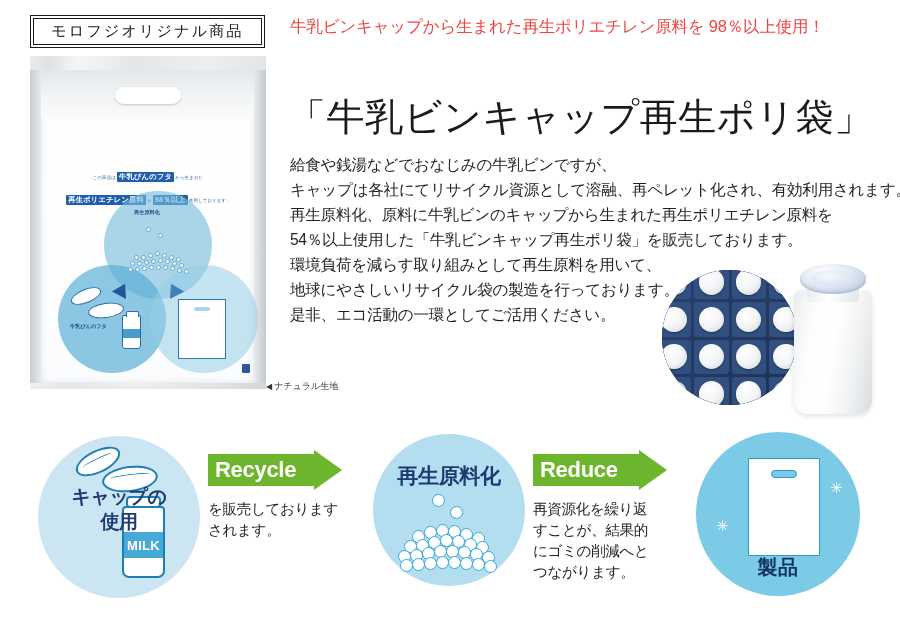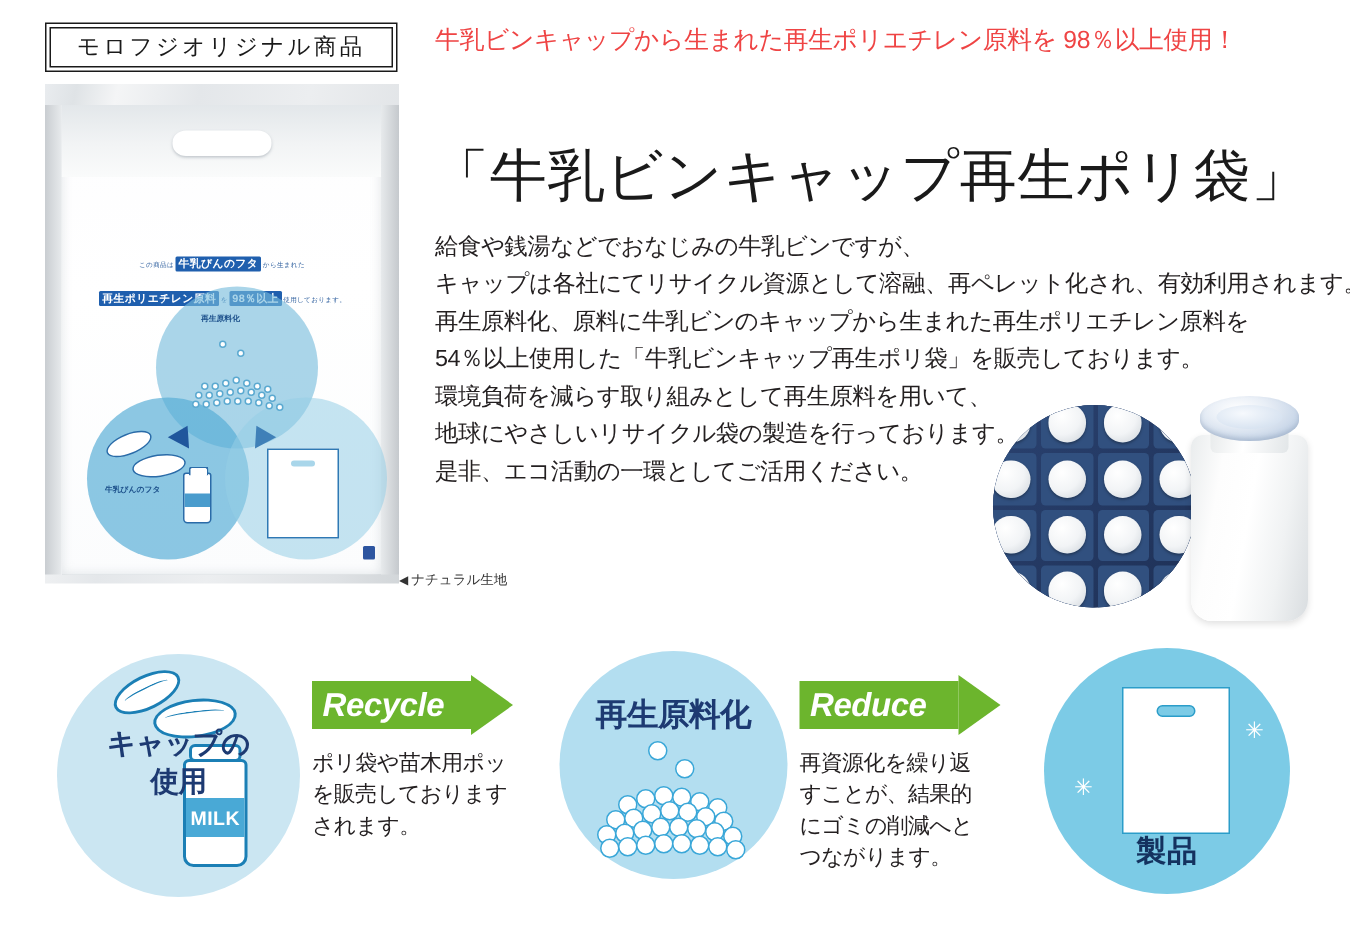"Recycle" .arrow-body { font-style: italic -> none }
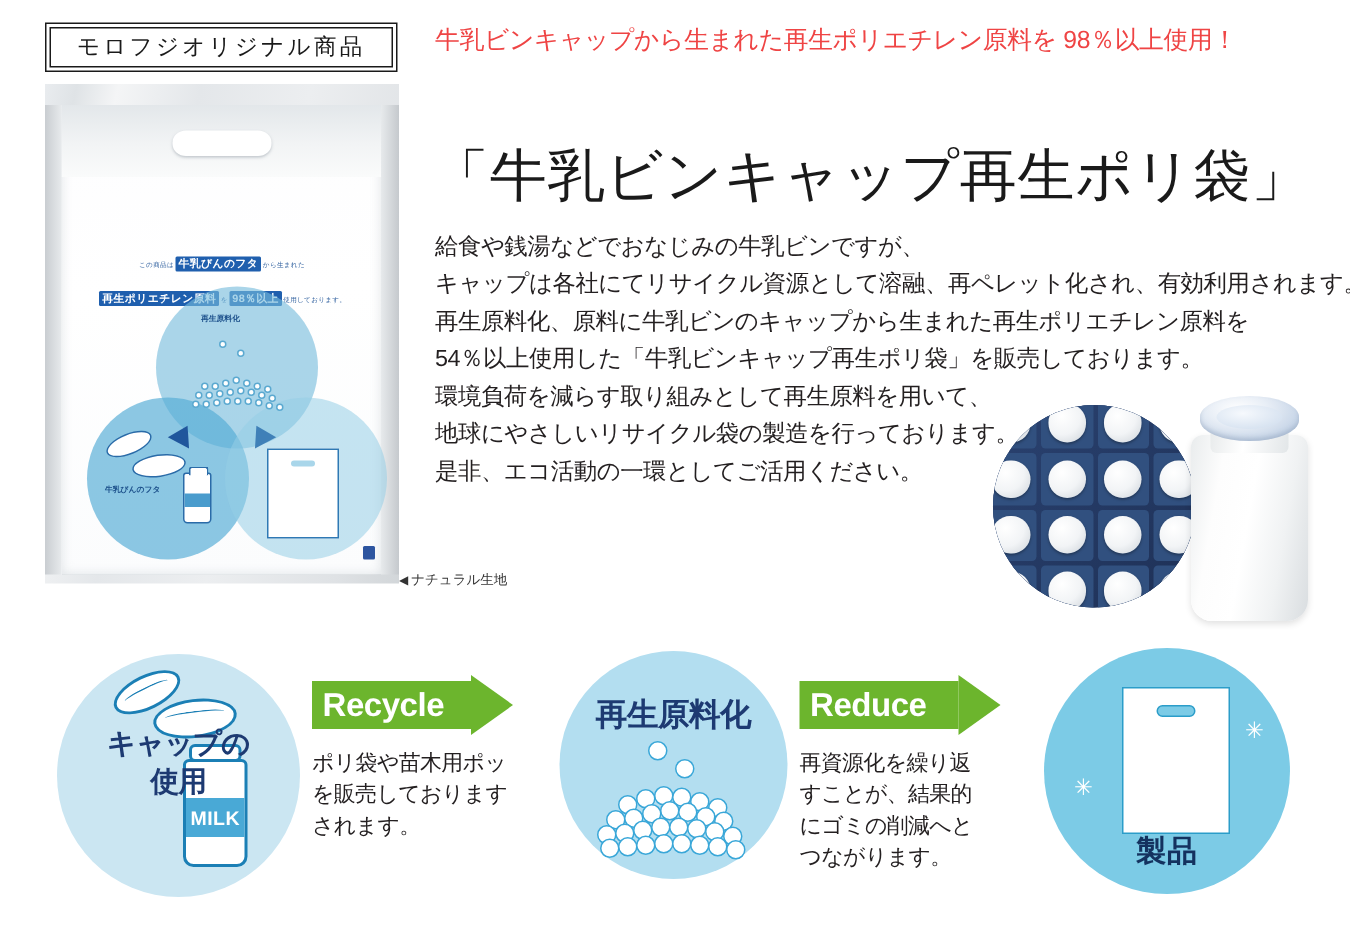"ポリ袋や苗木用ポッ" div { html: <div>ポリ袋や苗木用ポッ</div> -> none }
